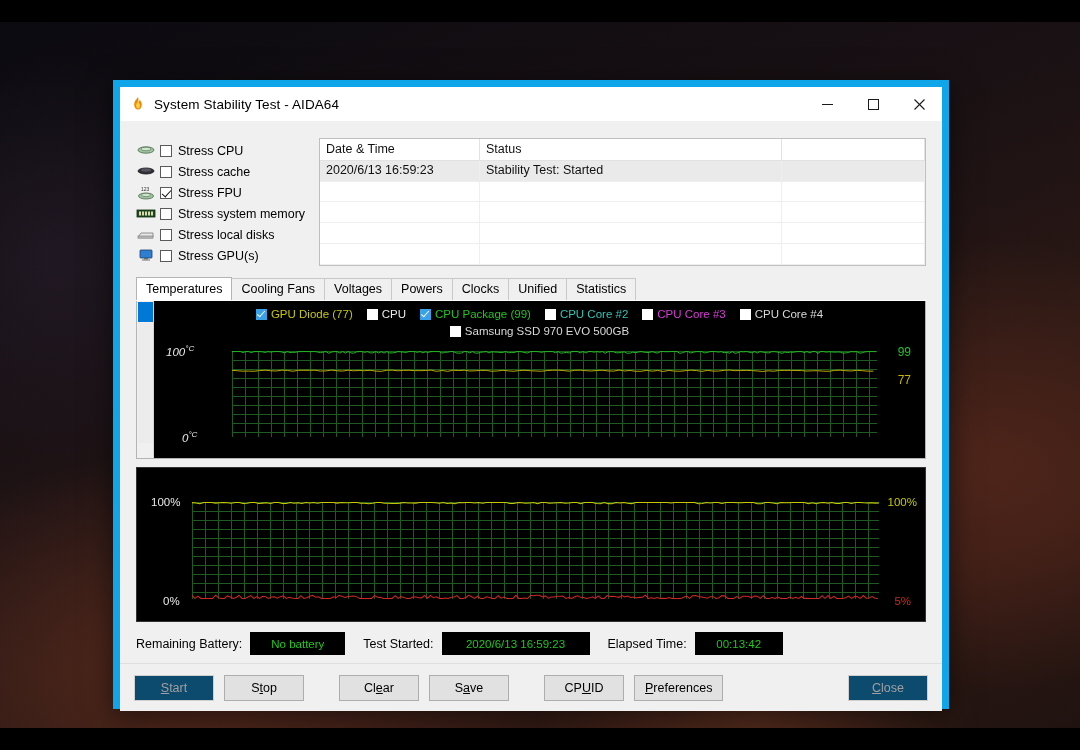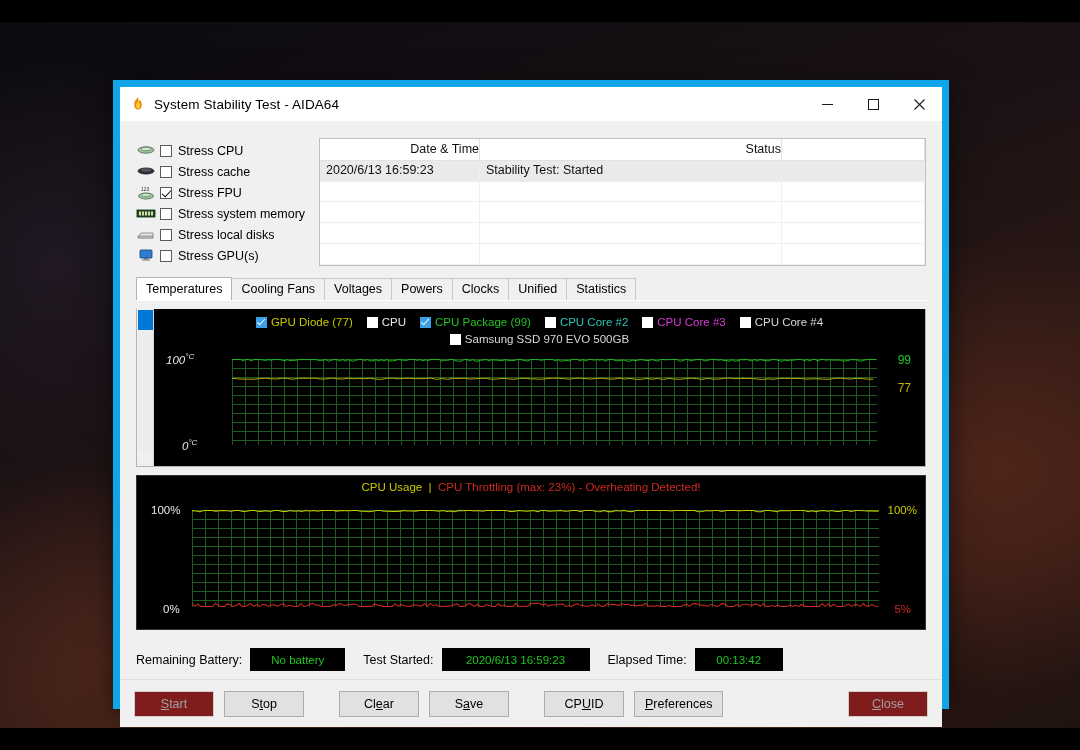"Date & Time" .sth { text-align: right -> none }
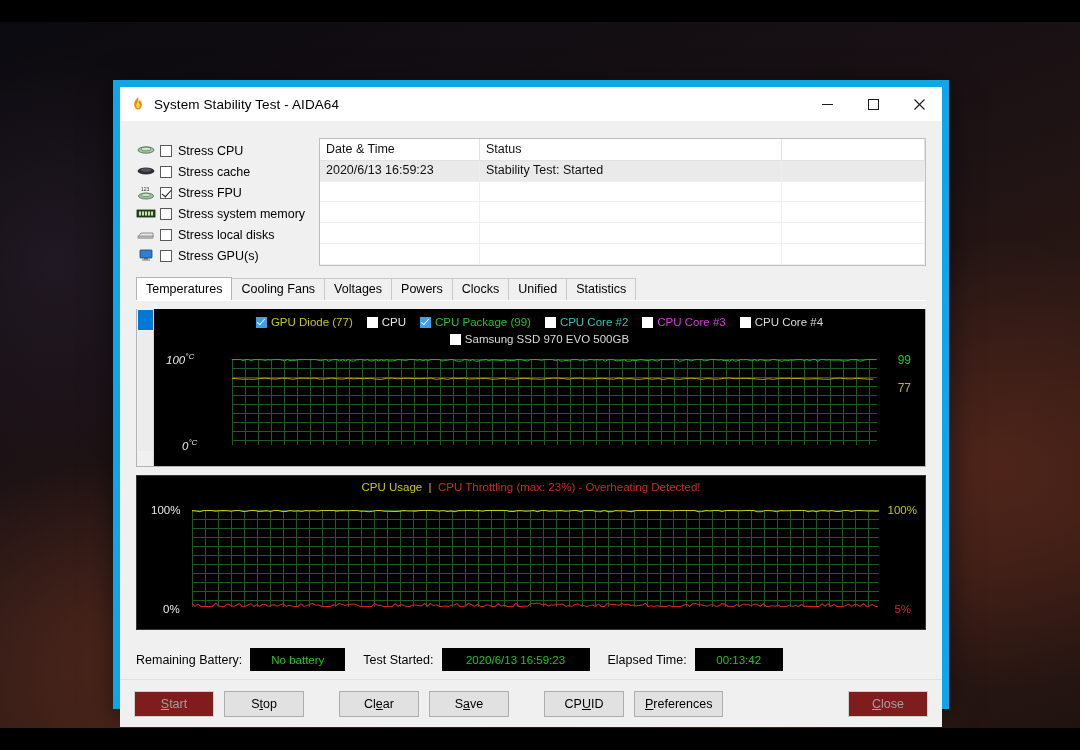"GPU Diode (77)" #graphs { margin: 8px 16px -> 0 16px }
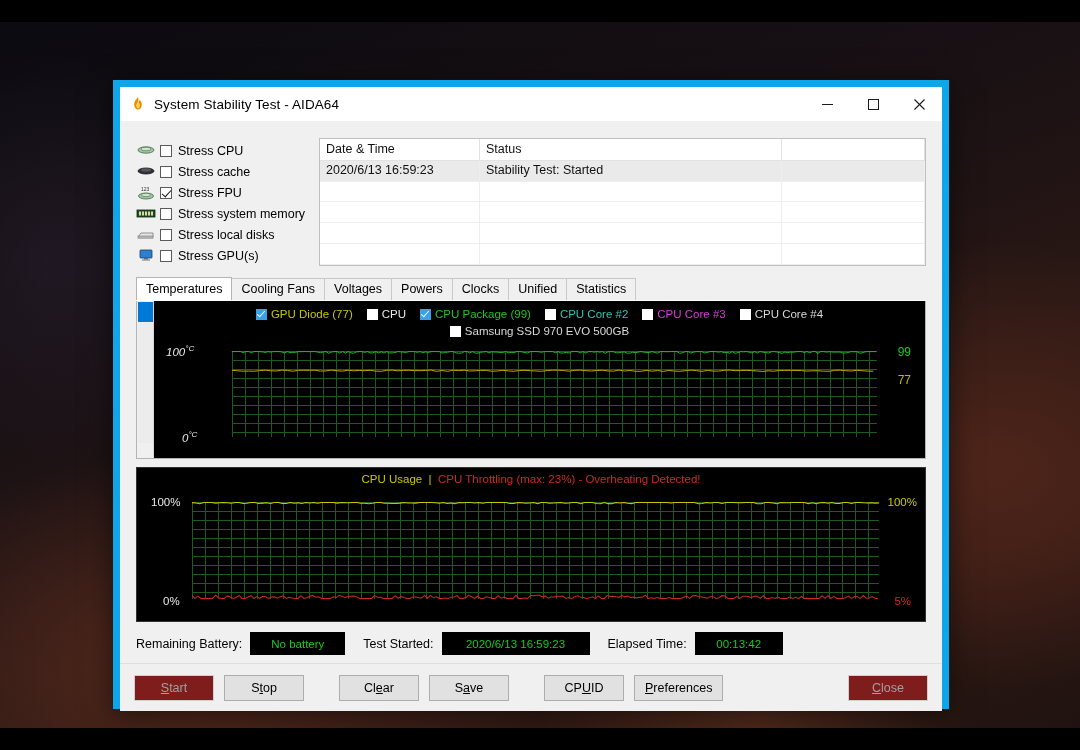"CPU Usage | CPU Throttling" div { html: <div> <span>CPU Usage</span> <span>&nbsp;</span><span>|</span><span>&nbsp;</span> <span>CPU Throttling (max: 23%) - Overheating Detected!</span> </div> -> none }
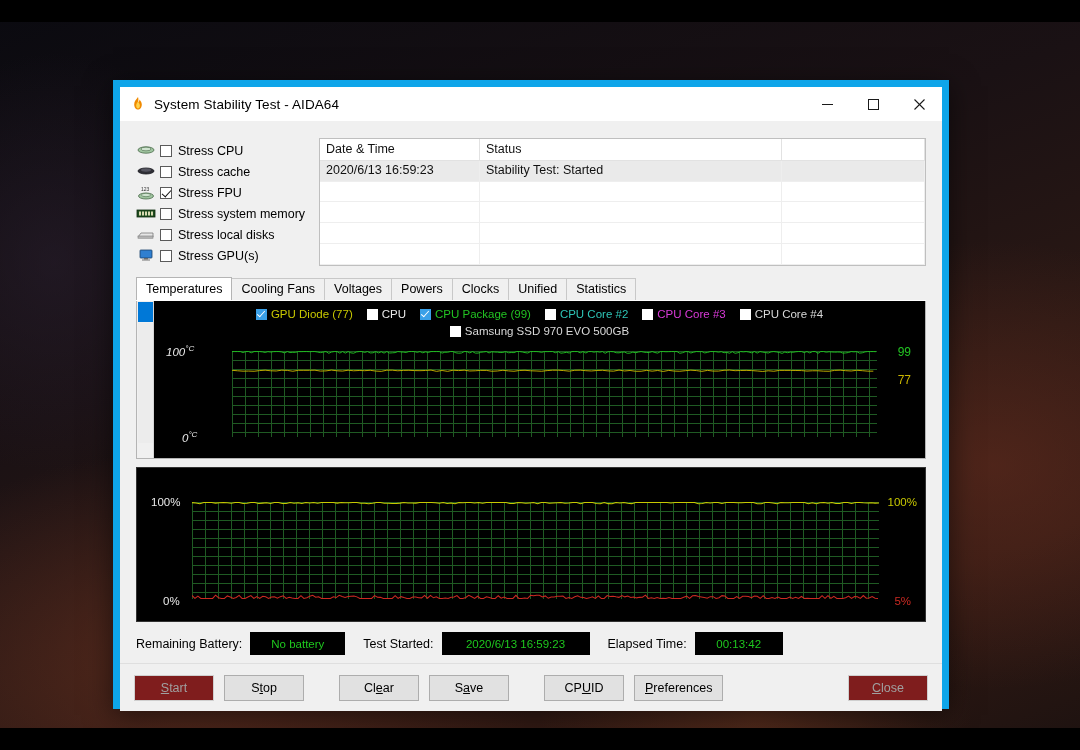"Start" .btn.disabled { background: #7f1d1d -> #0c4a6e }
